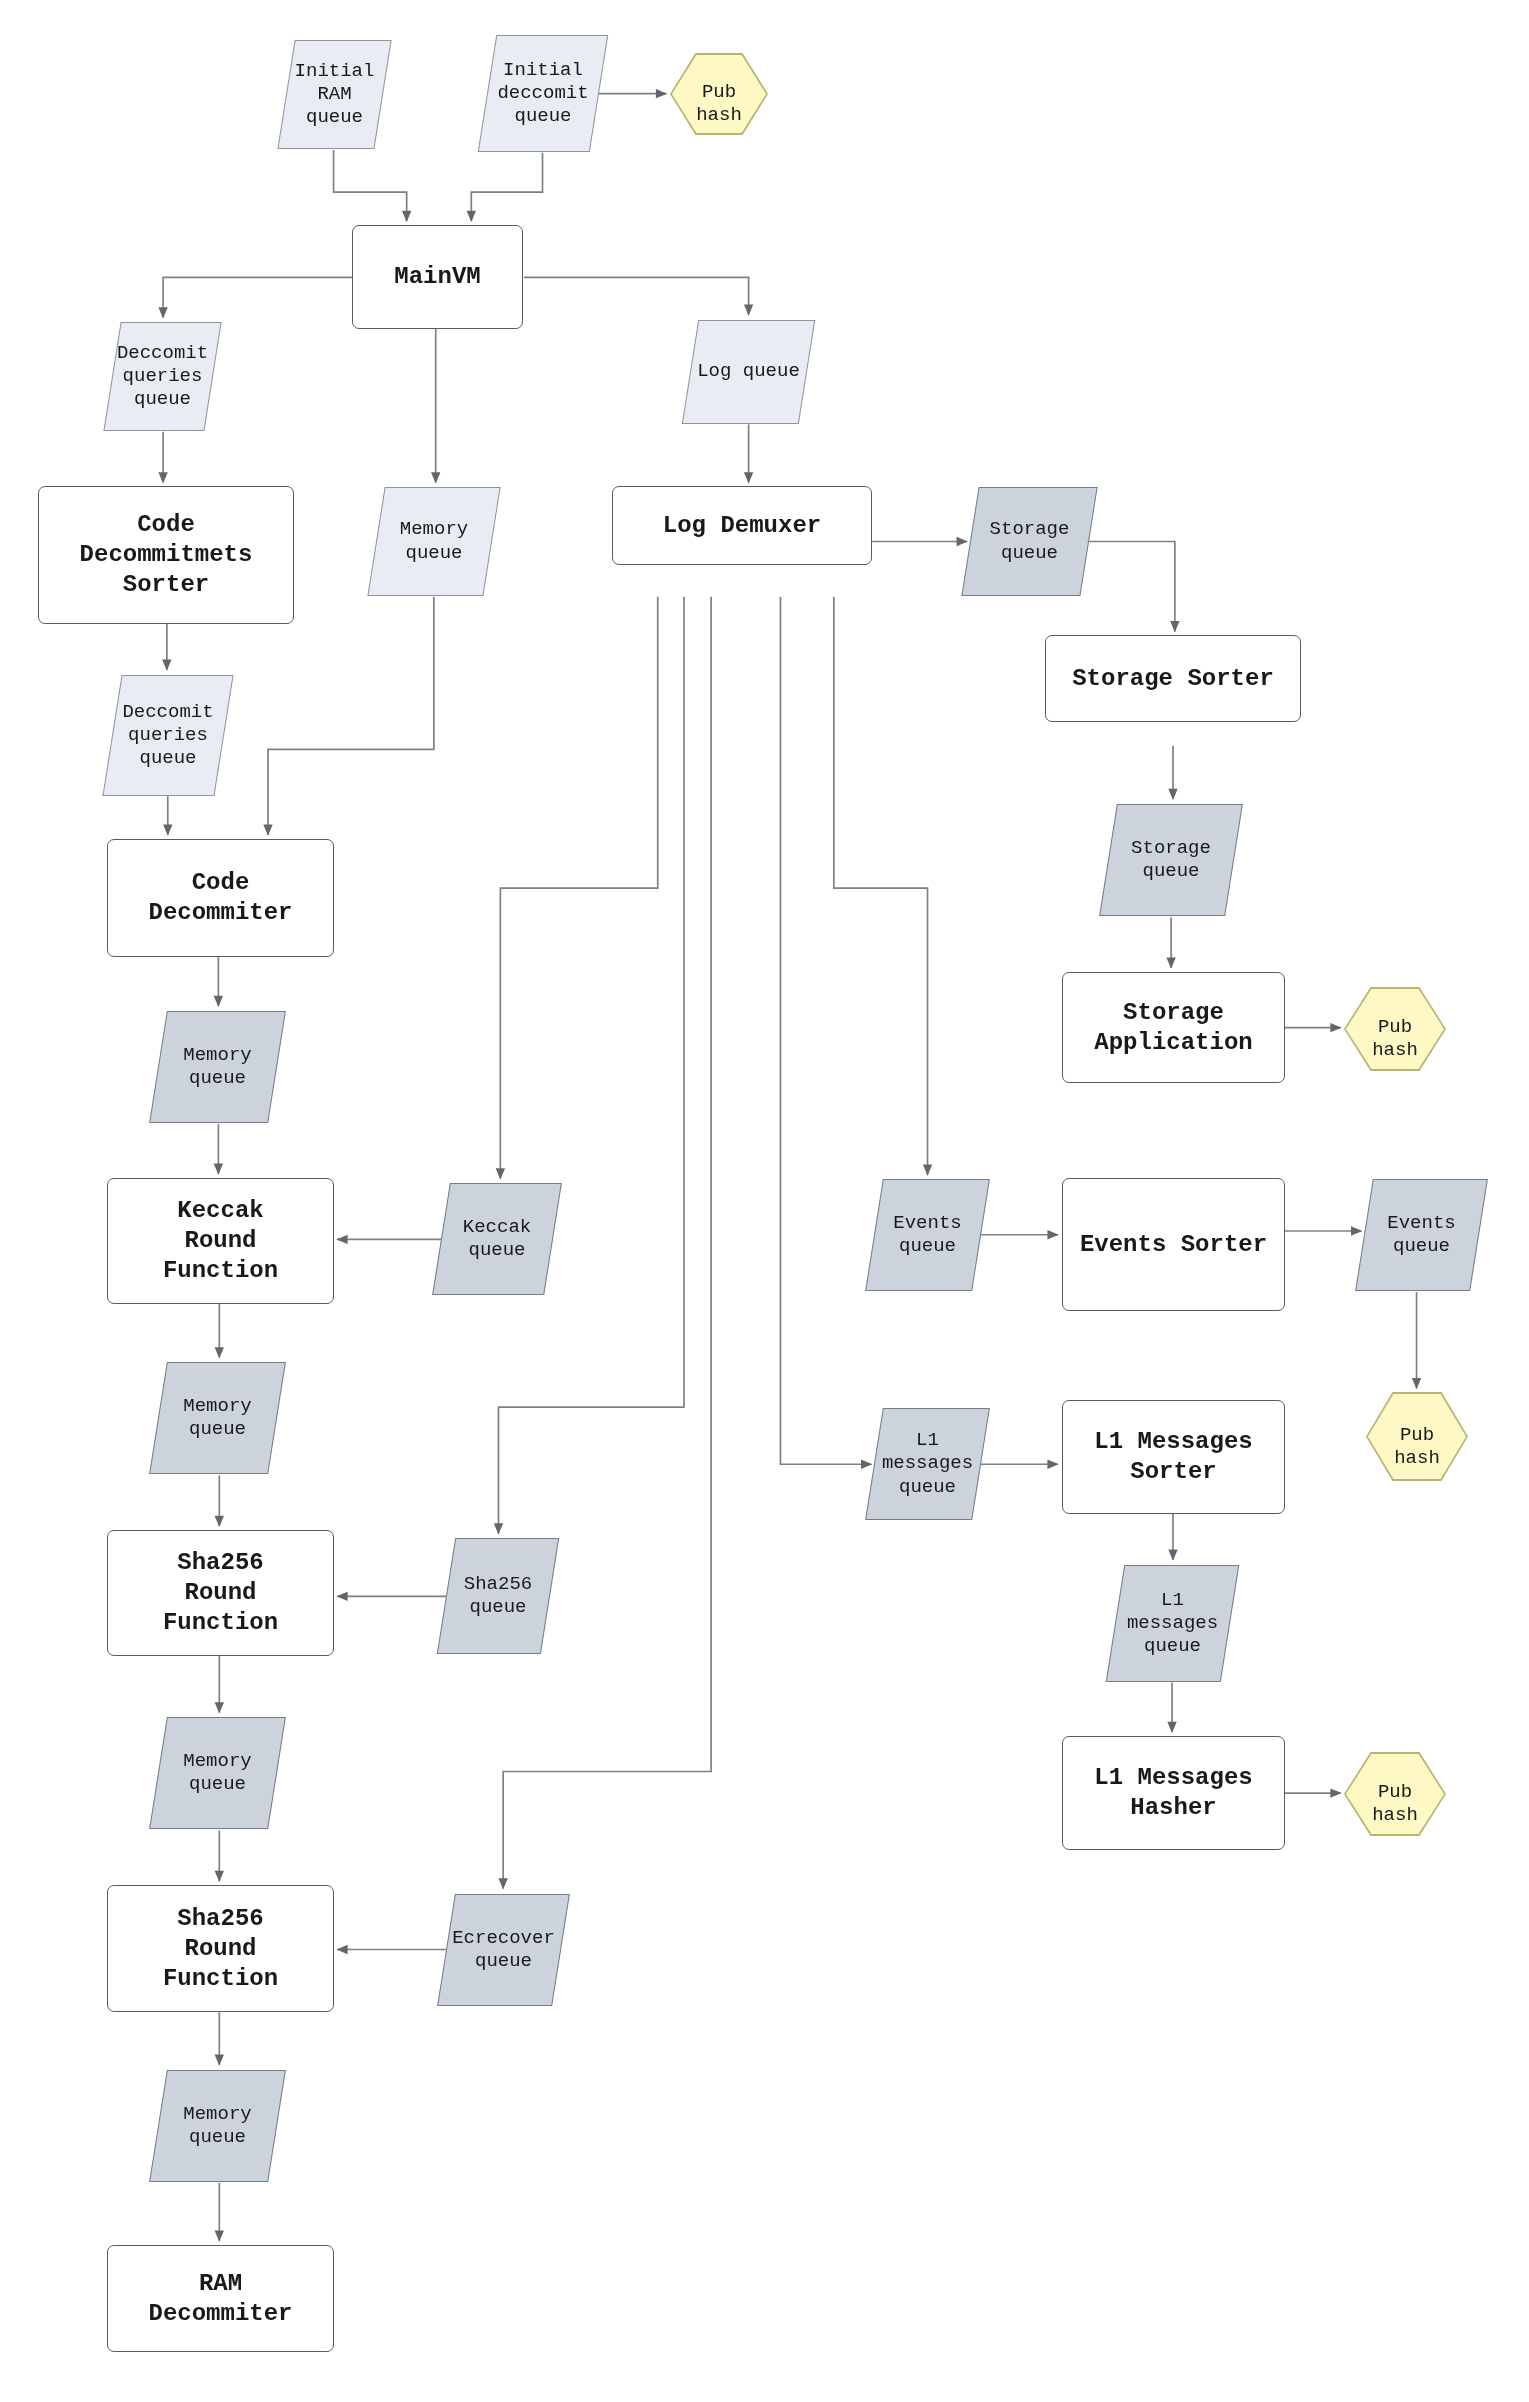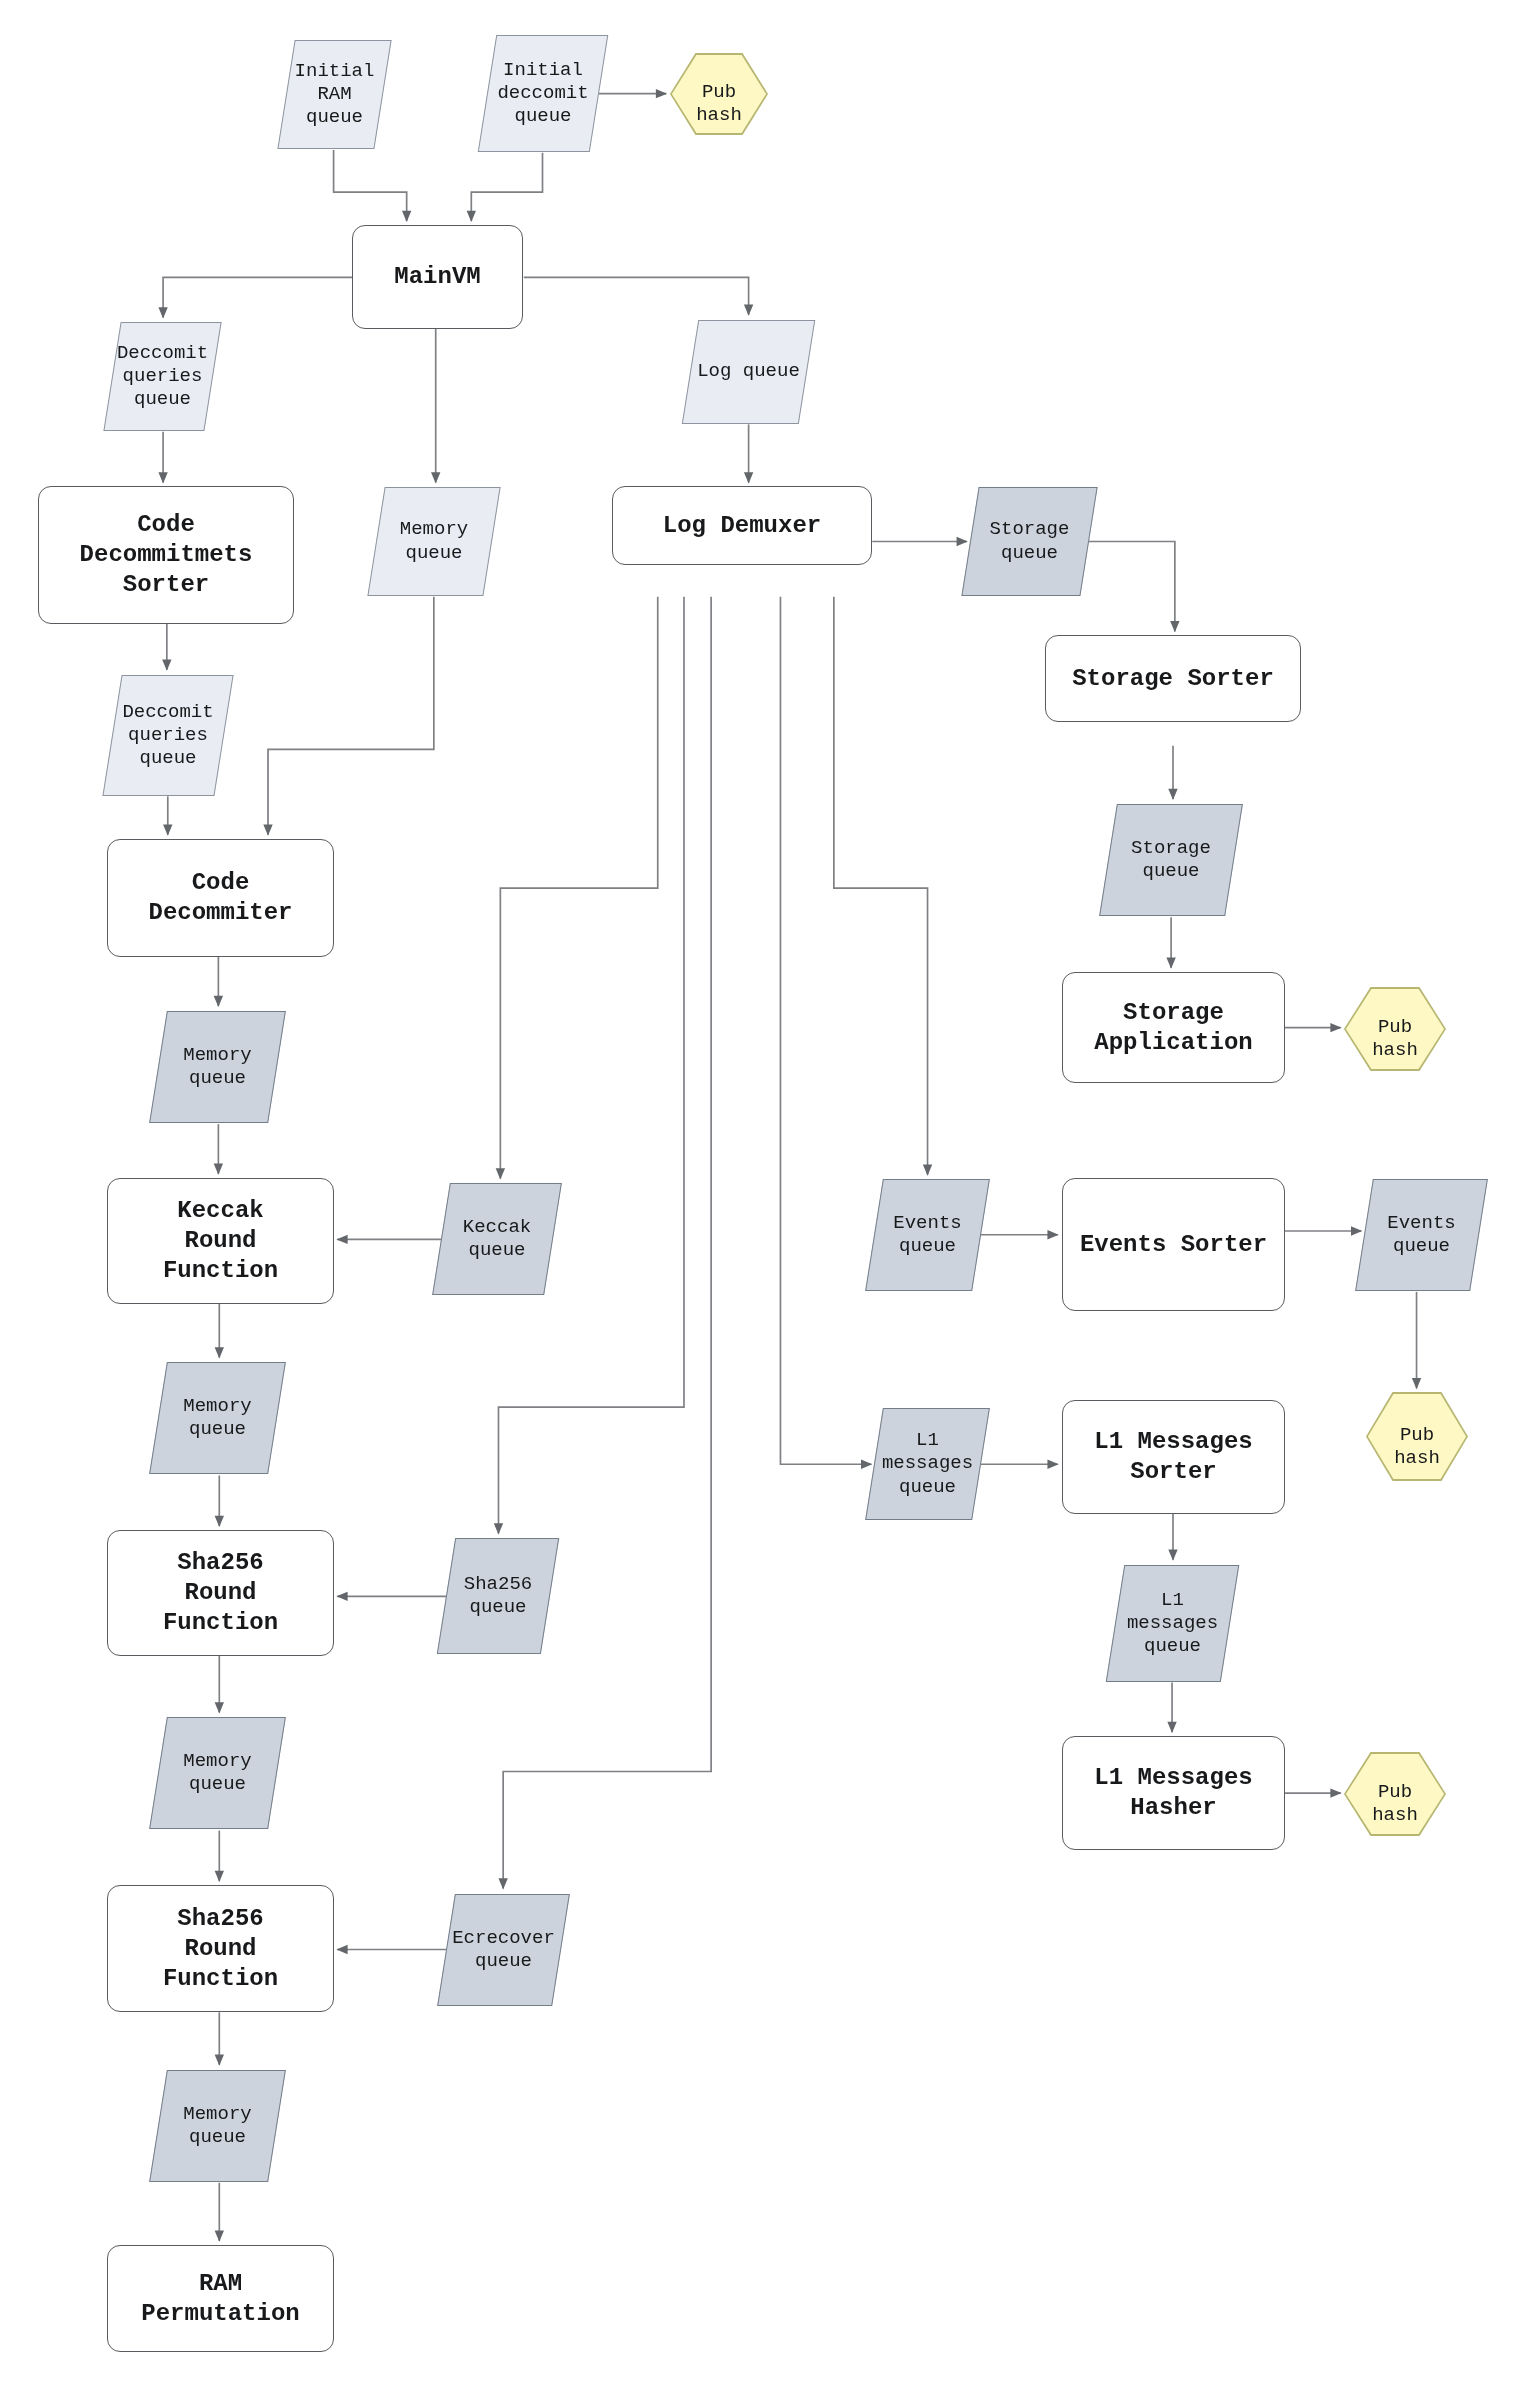"MainVM" .process { border-radius: 13px -> 7px }
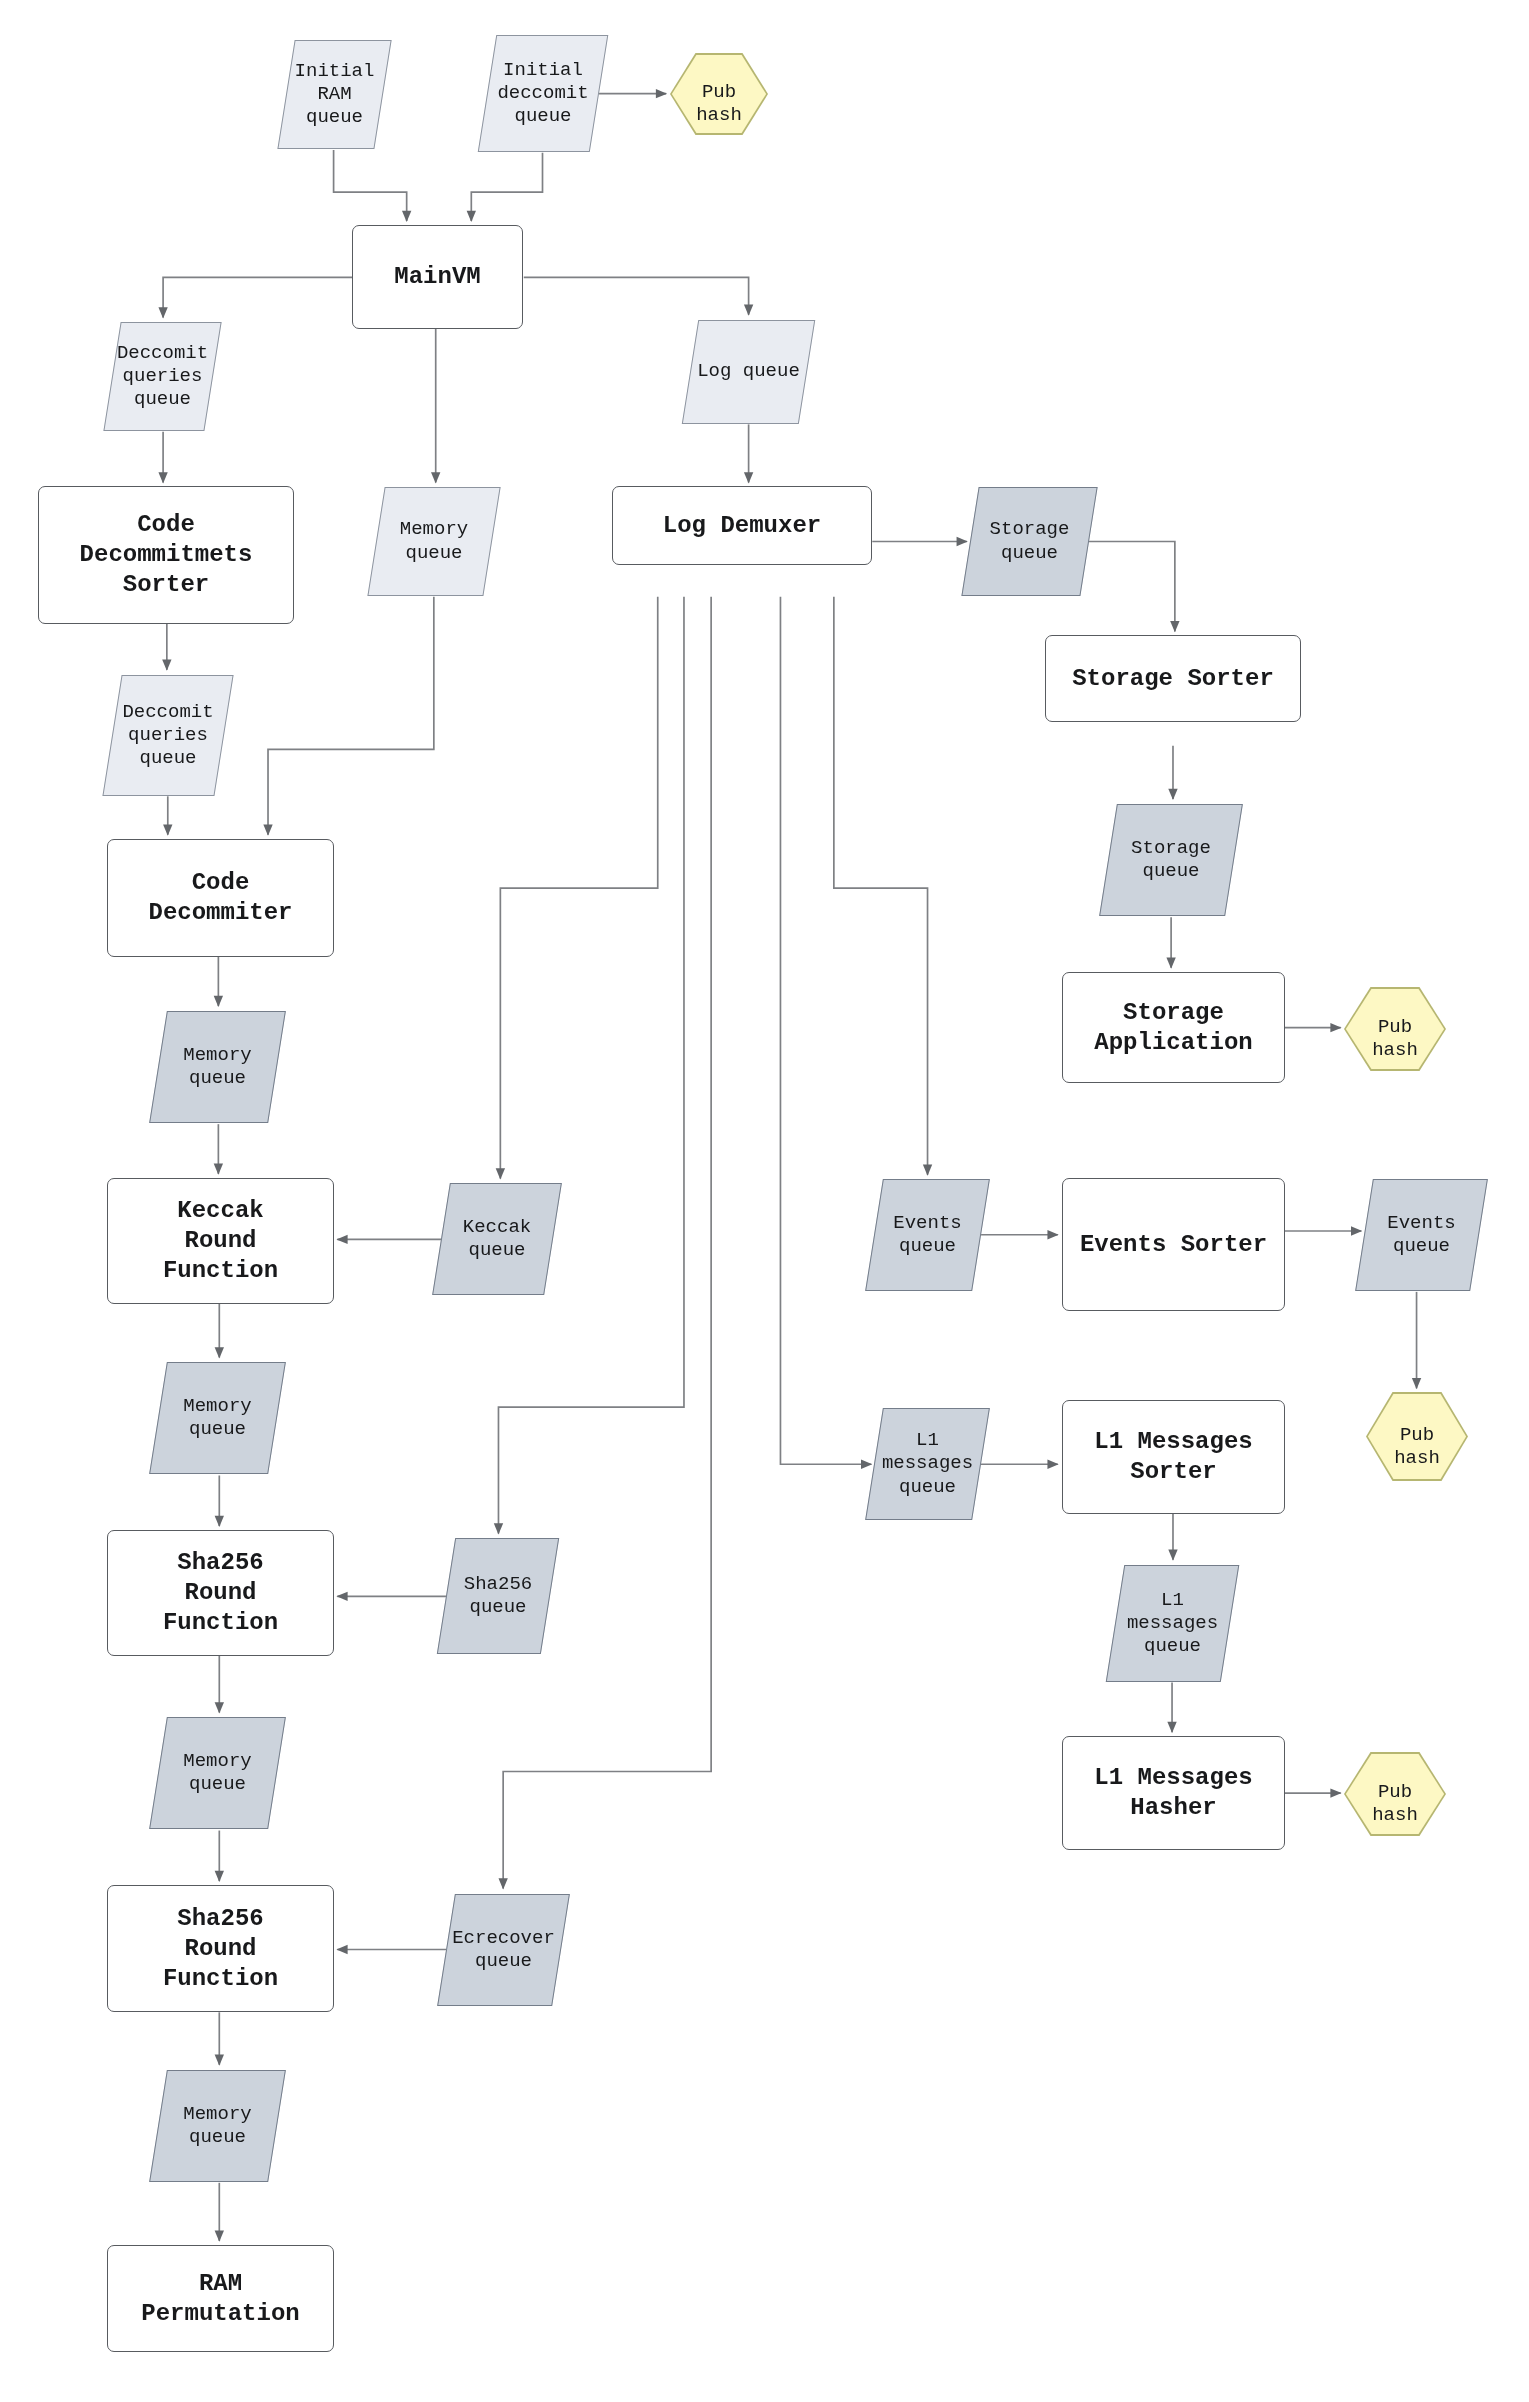"RAM" span.label { text: Permutation -> Decommiter }
